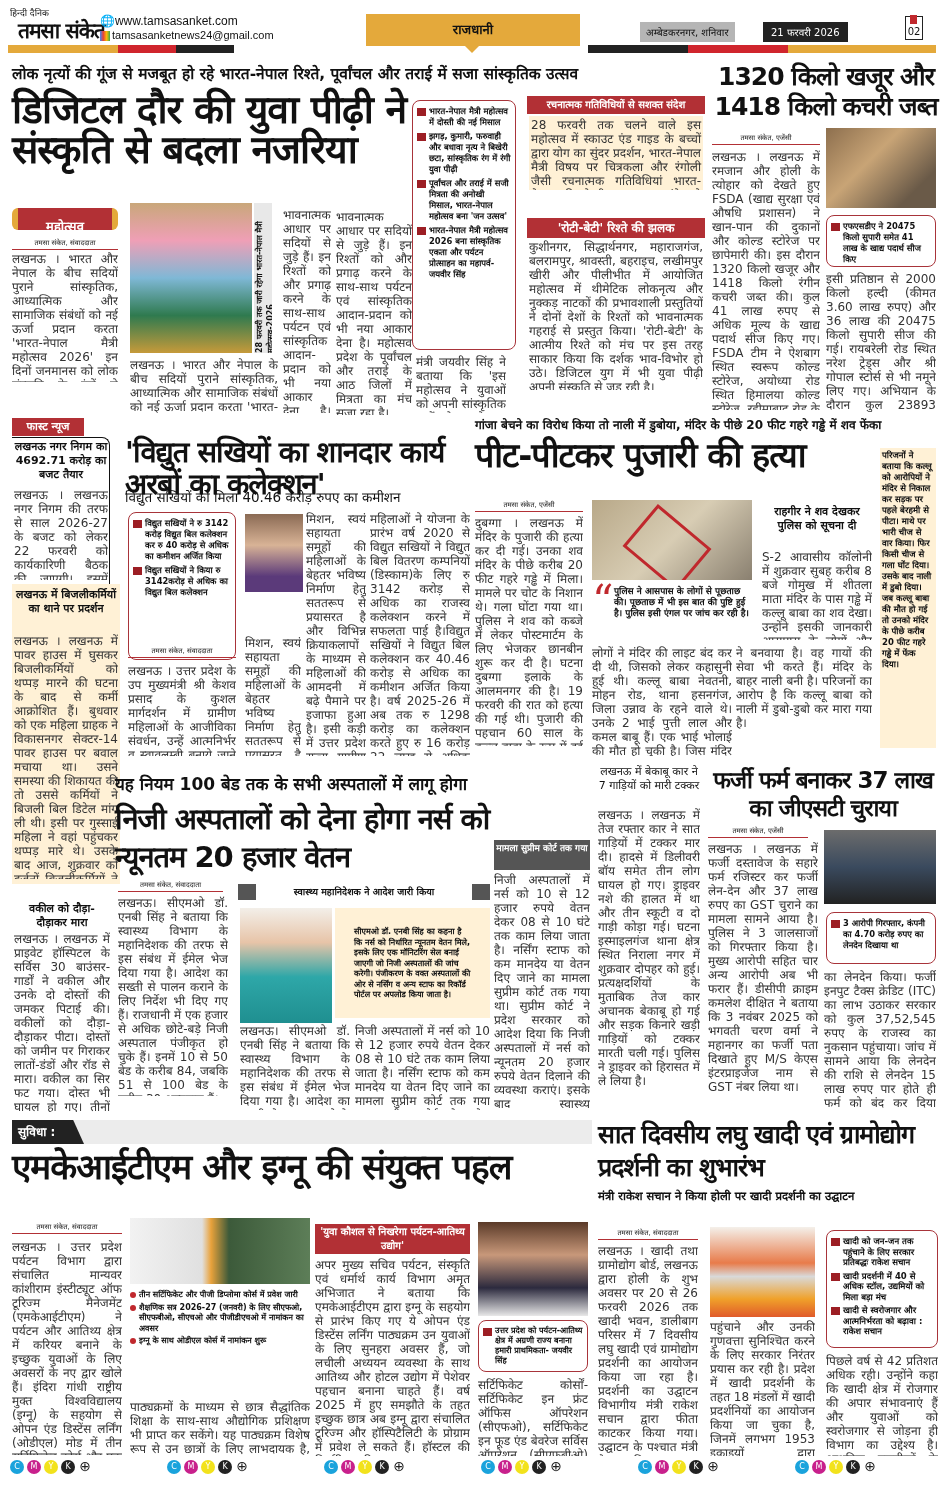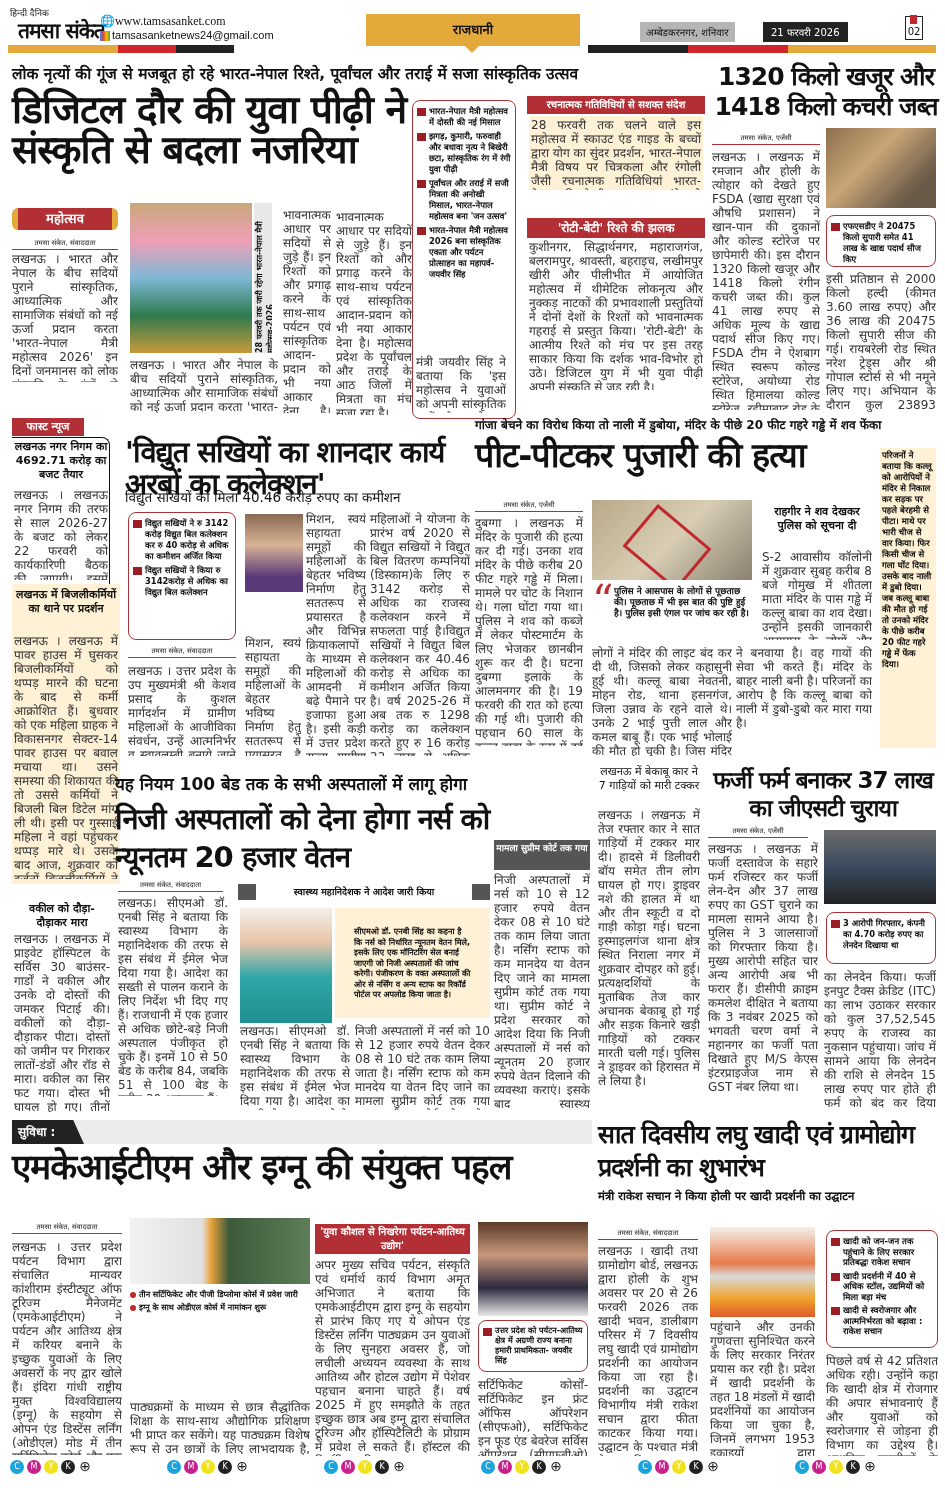"🌐www.tamsasanket.com" .hdr-web { font-family: Liberation Serif, serif -> Liberation Sans, sans-serif }
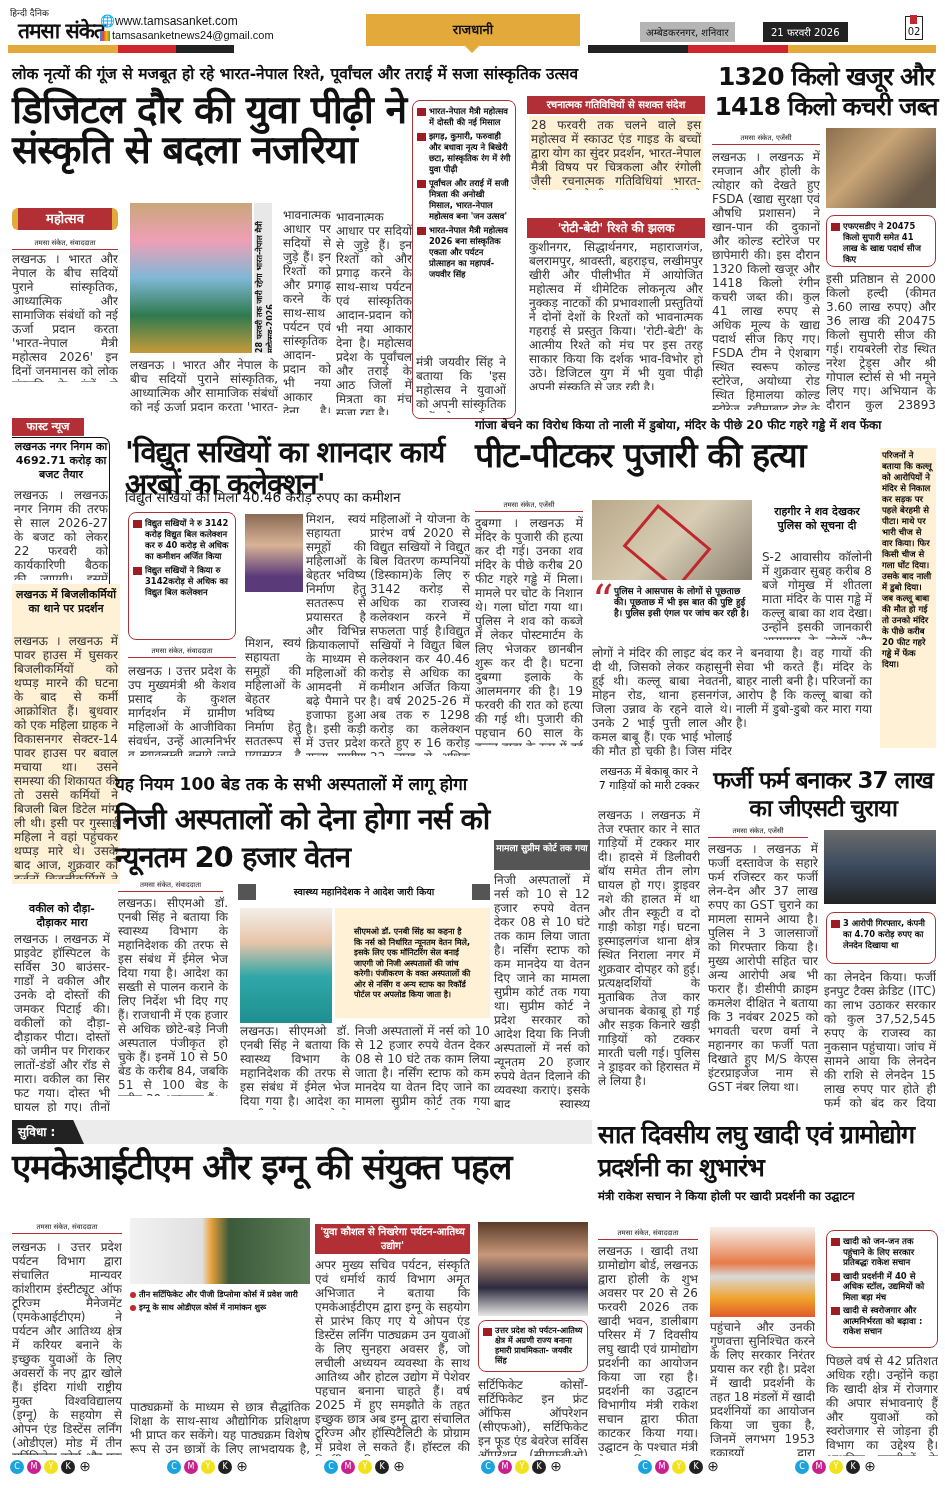"भारत-नेपाल मैत्री महोत्सव में दोस्ती" div.abs { height: 319px -> 250px }
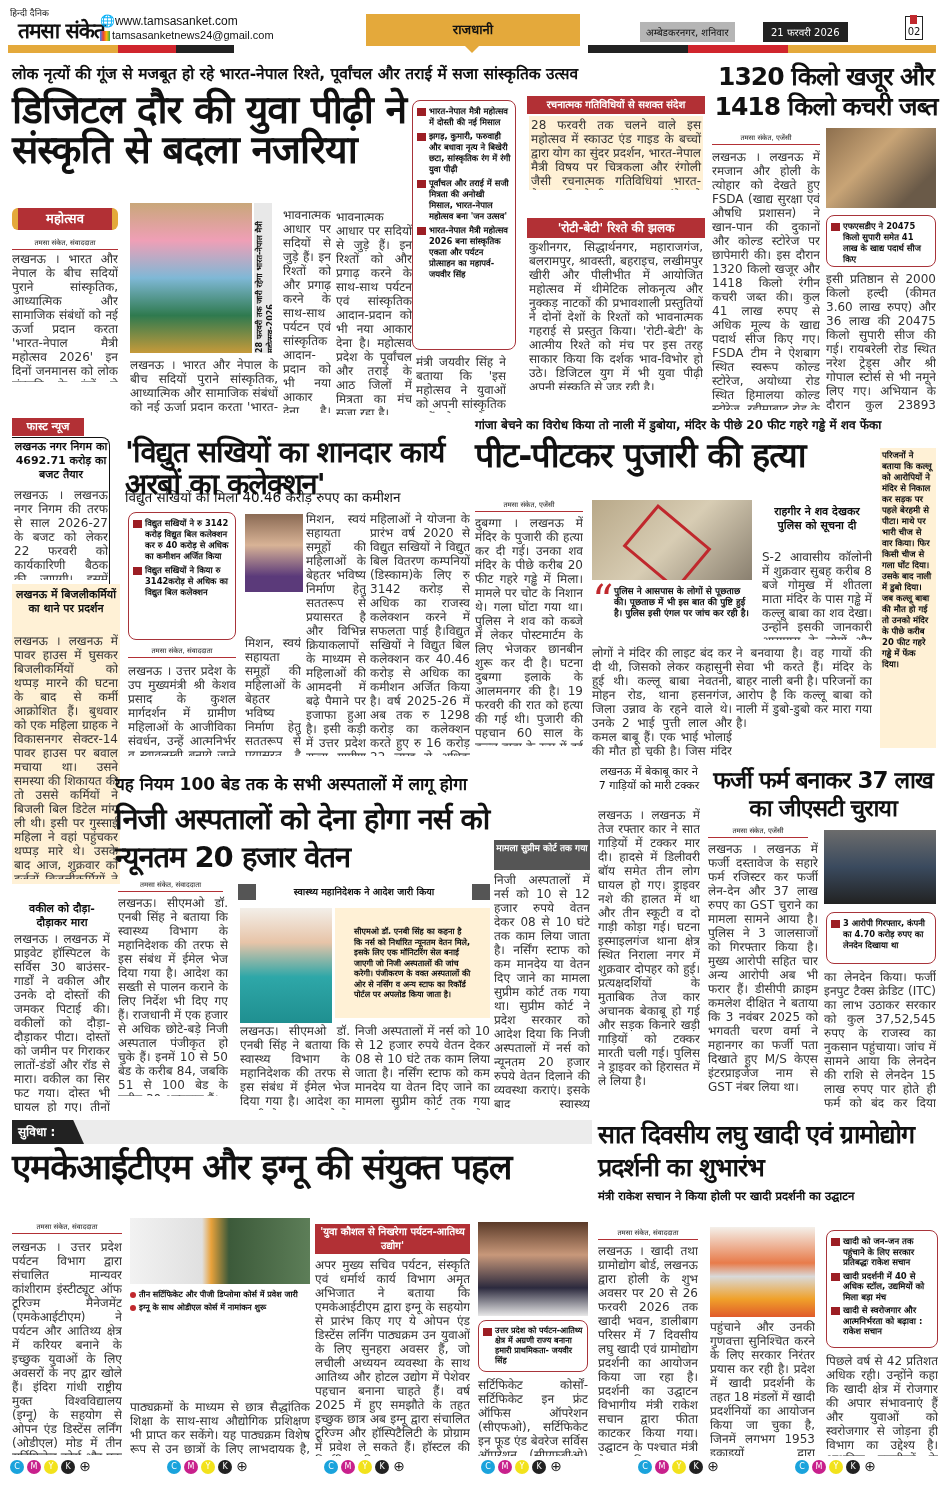"महोत्सव" .pill { padding: 1px 3px -> 9px 3px }
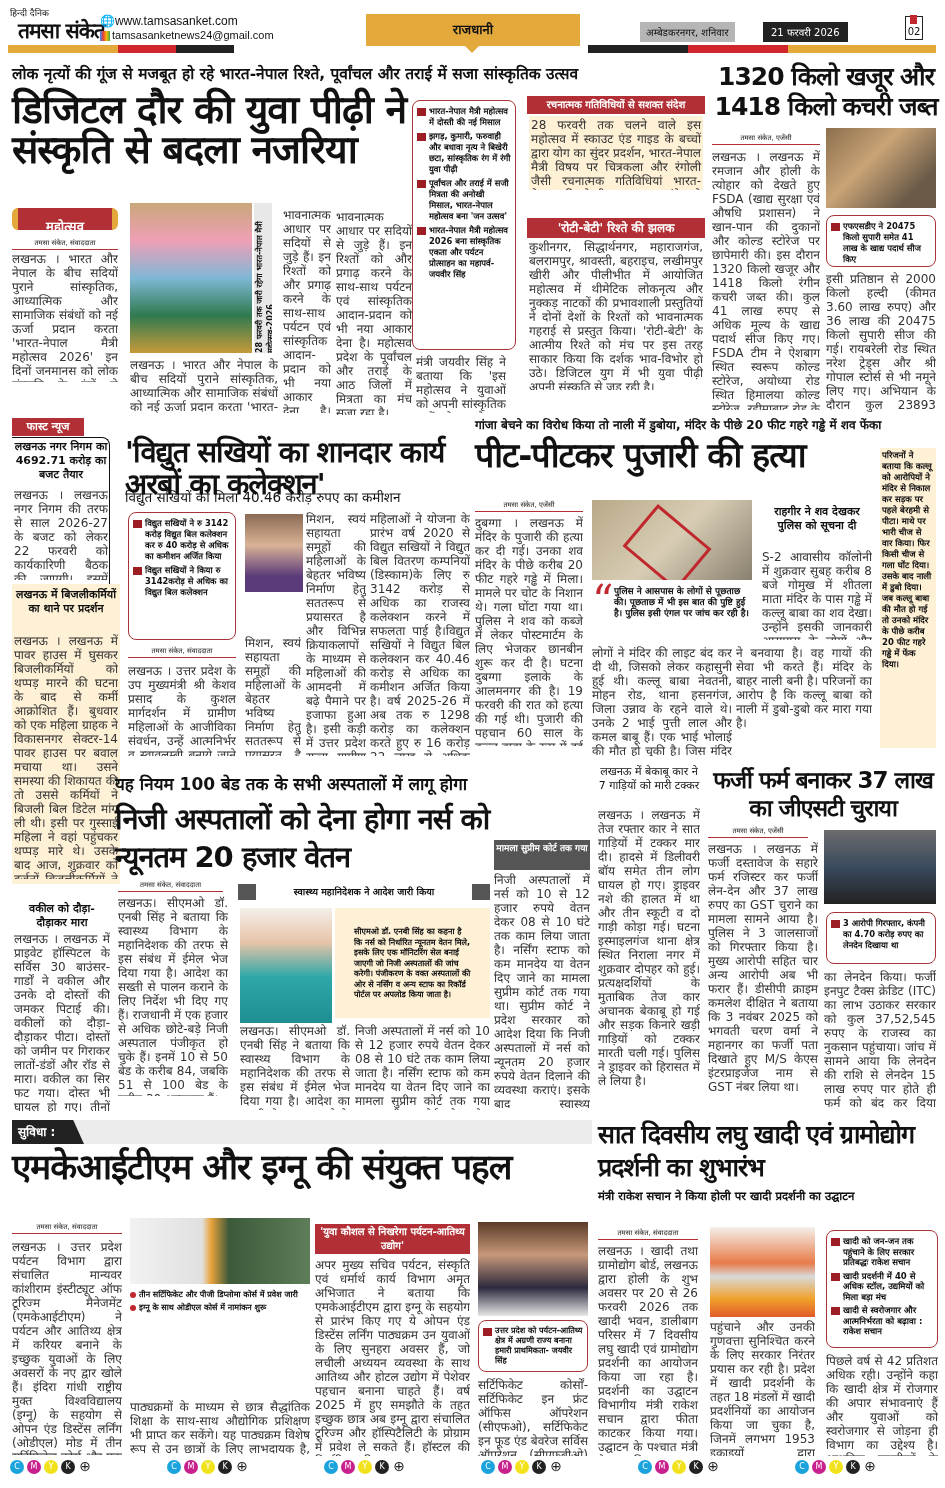"विद्युत सखियों ने रु 3142" div.abs { height: 128px -> 148px }
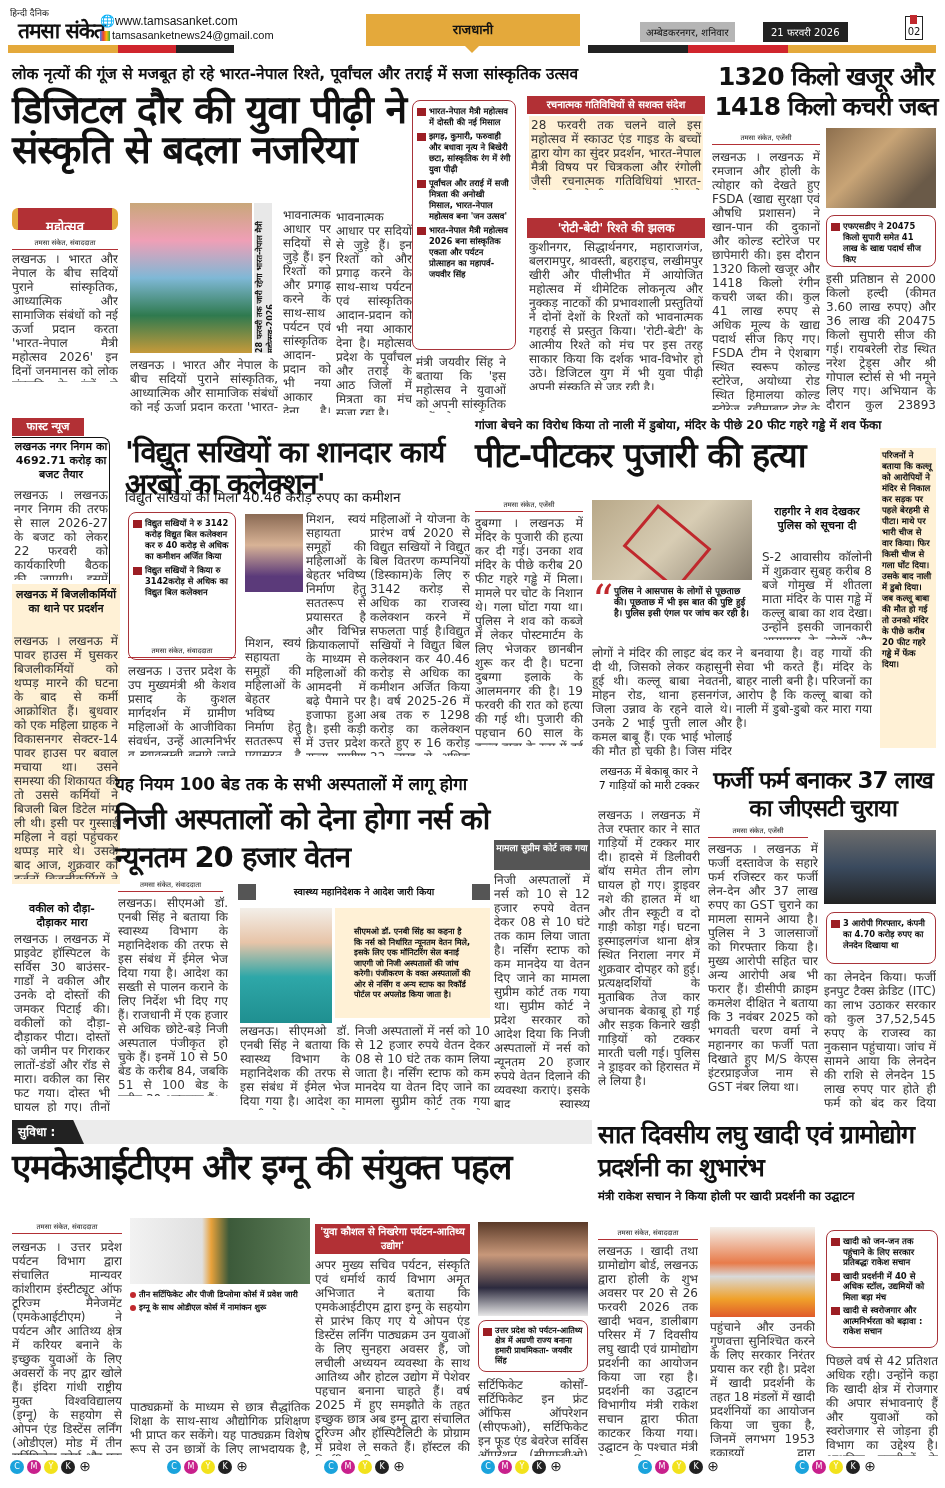"शैक्षणिक सत्र 2026-27 (जनवरी) के" div { html: none -> <div><span></span><span>शैक्षणिक सत्र 2026-27 (जनवरी) के लिए सीएफओ, सीएफबीओ, सीएचओ और पीजीडीएचओ में नामांकन का अवसर</span></div> }
